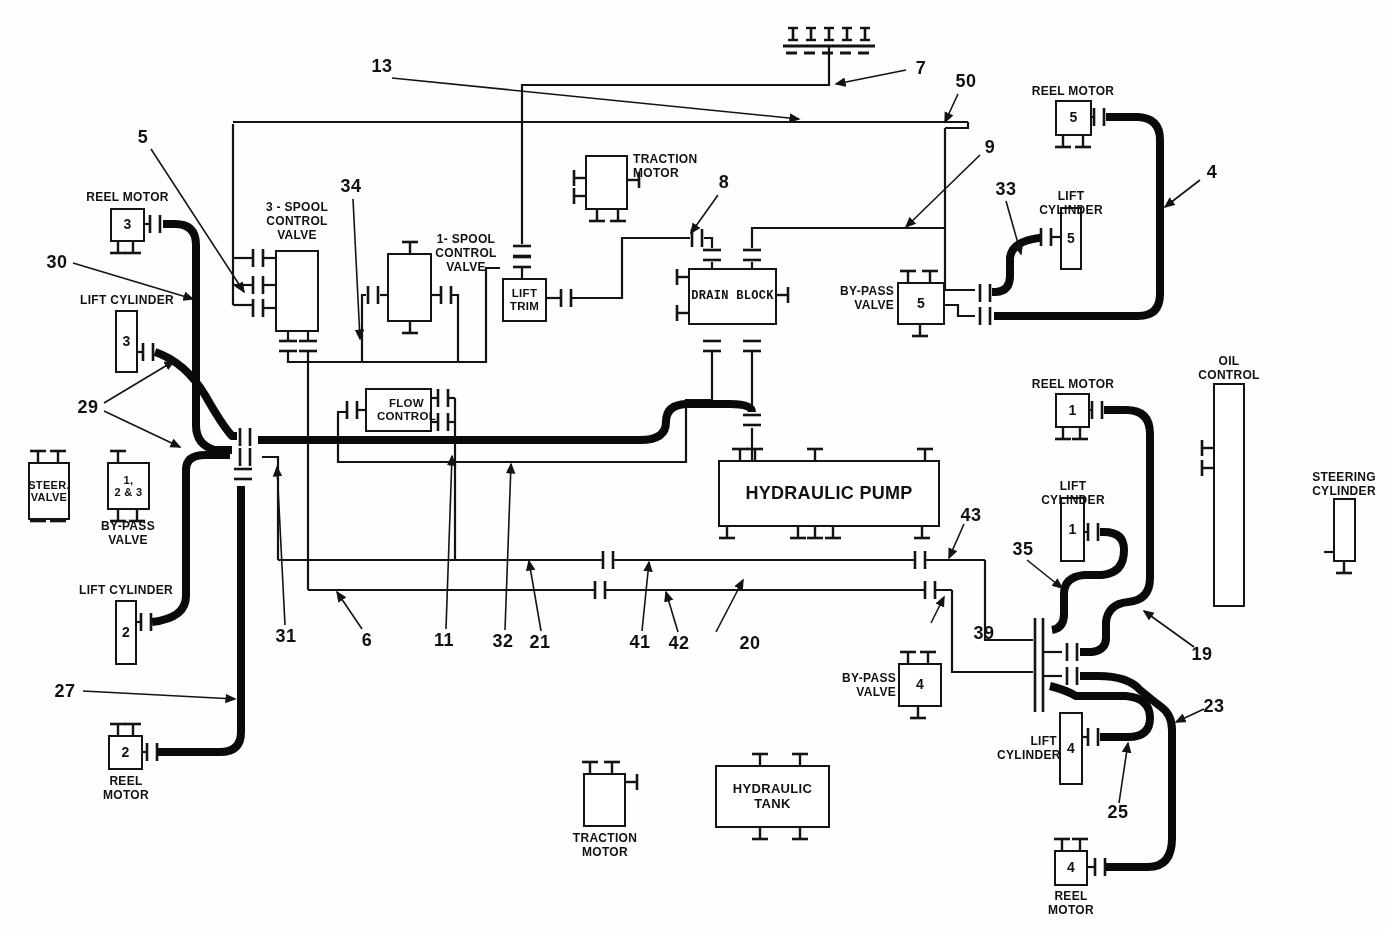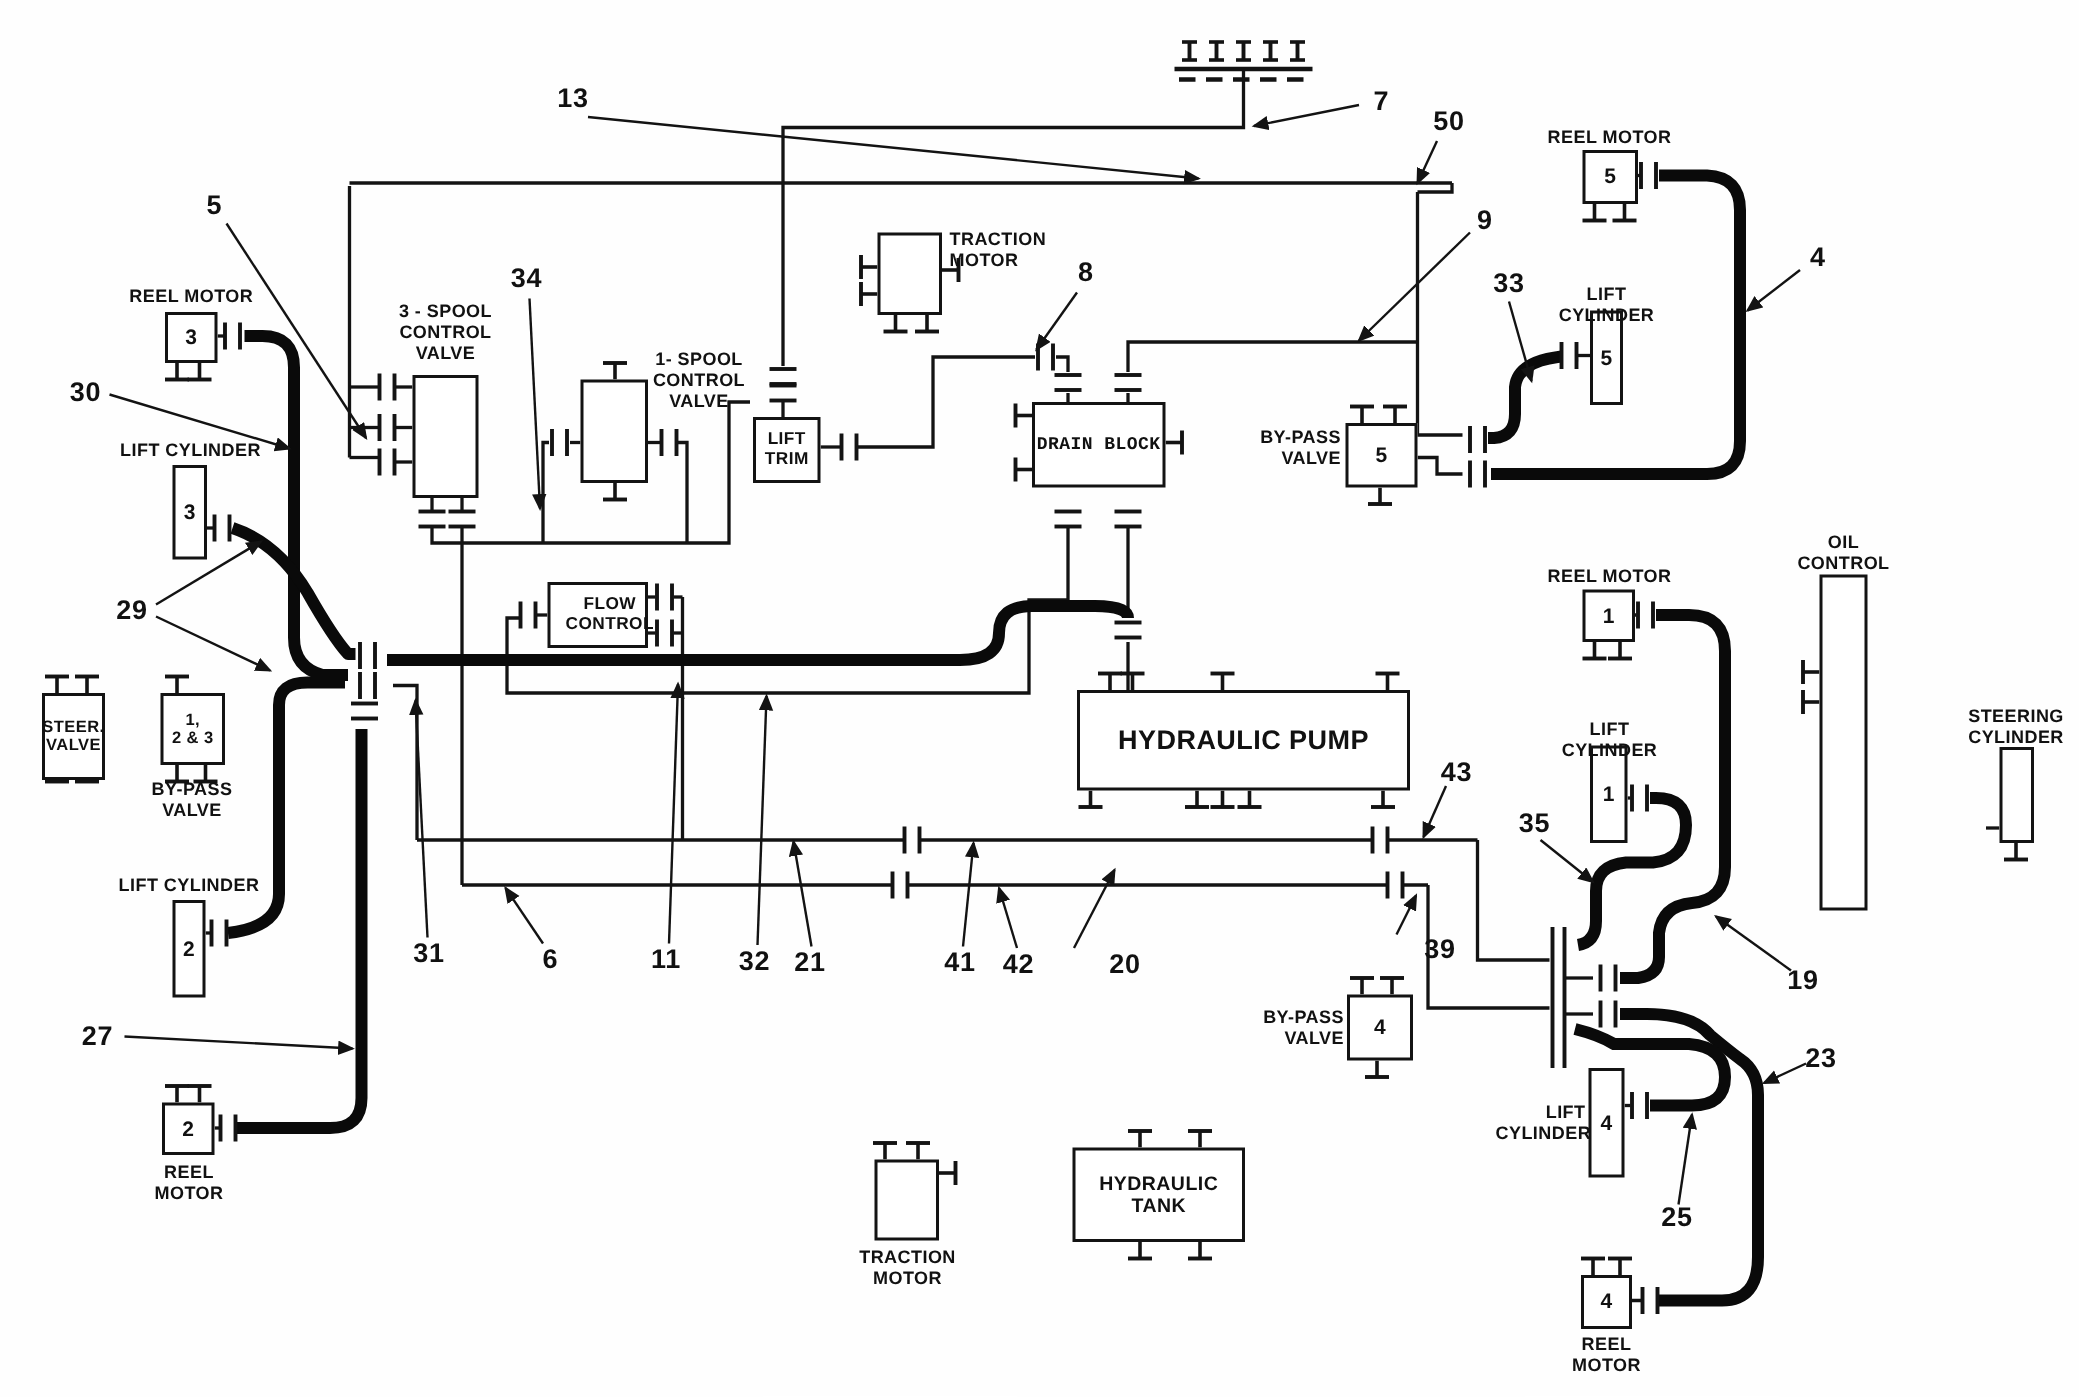"39" div.callout { left: 960px -> 984px }
